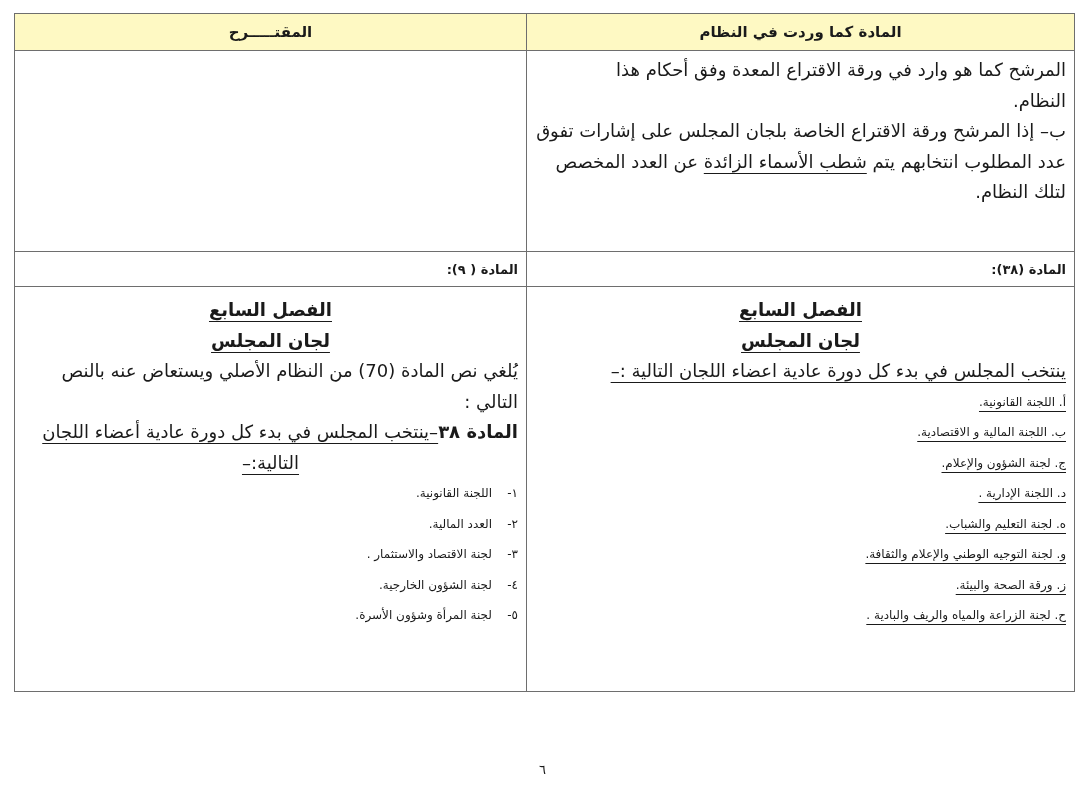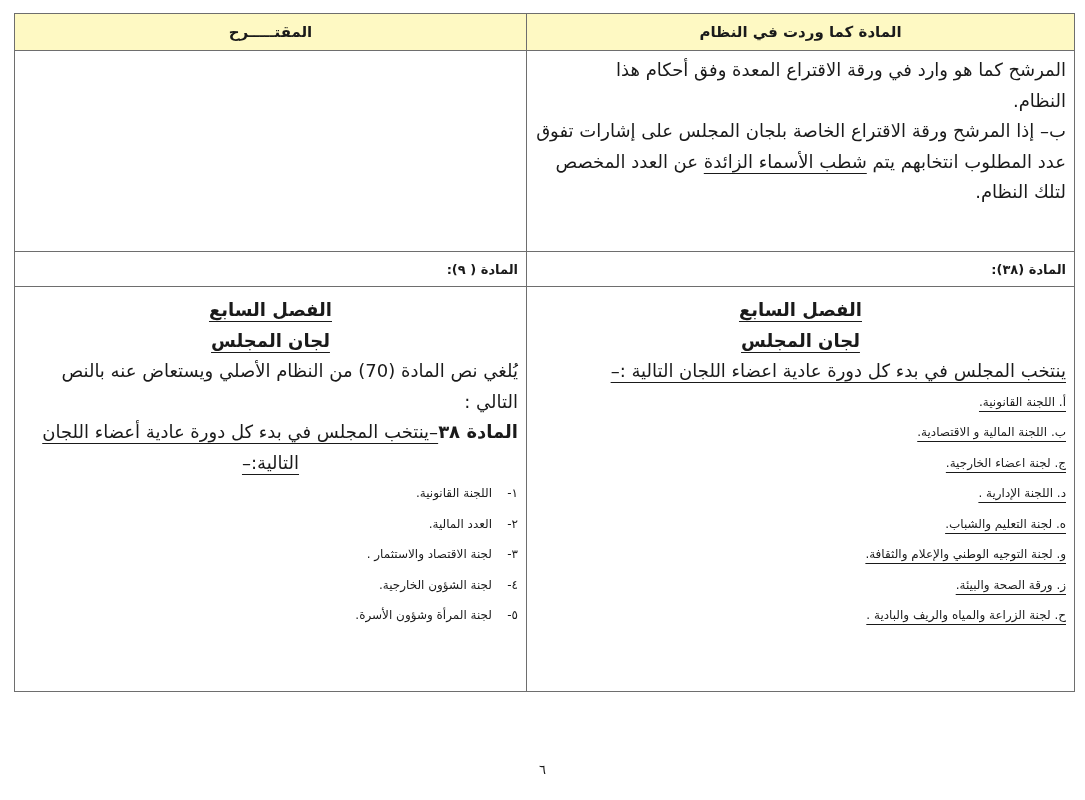"ج. لجنة اعضاء الخارجية." span.u { text: اعضاء الخارجية -> الشؤون والإعلام }
